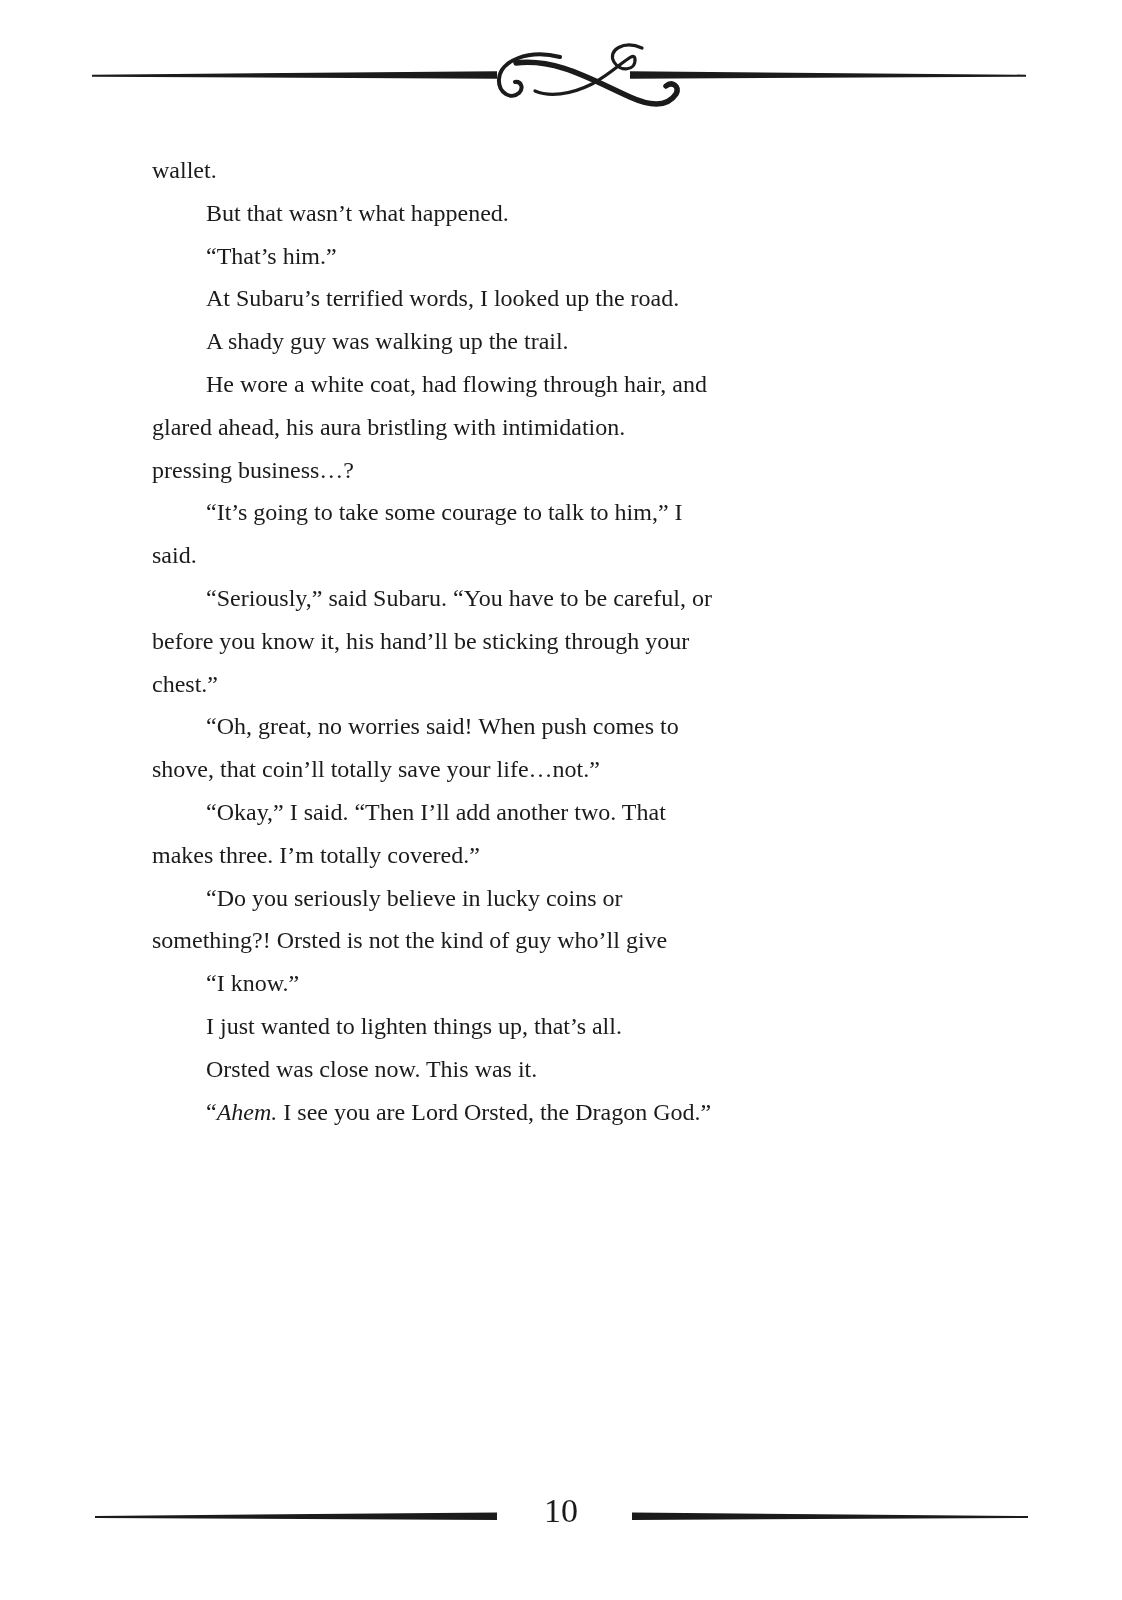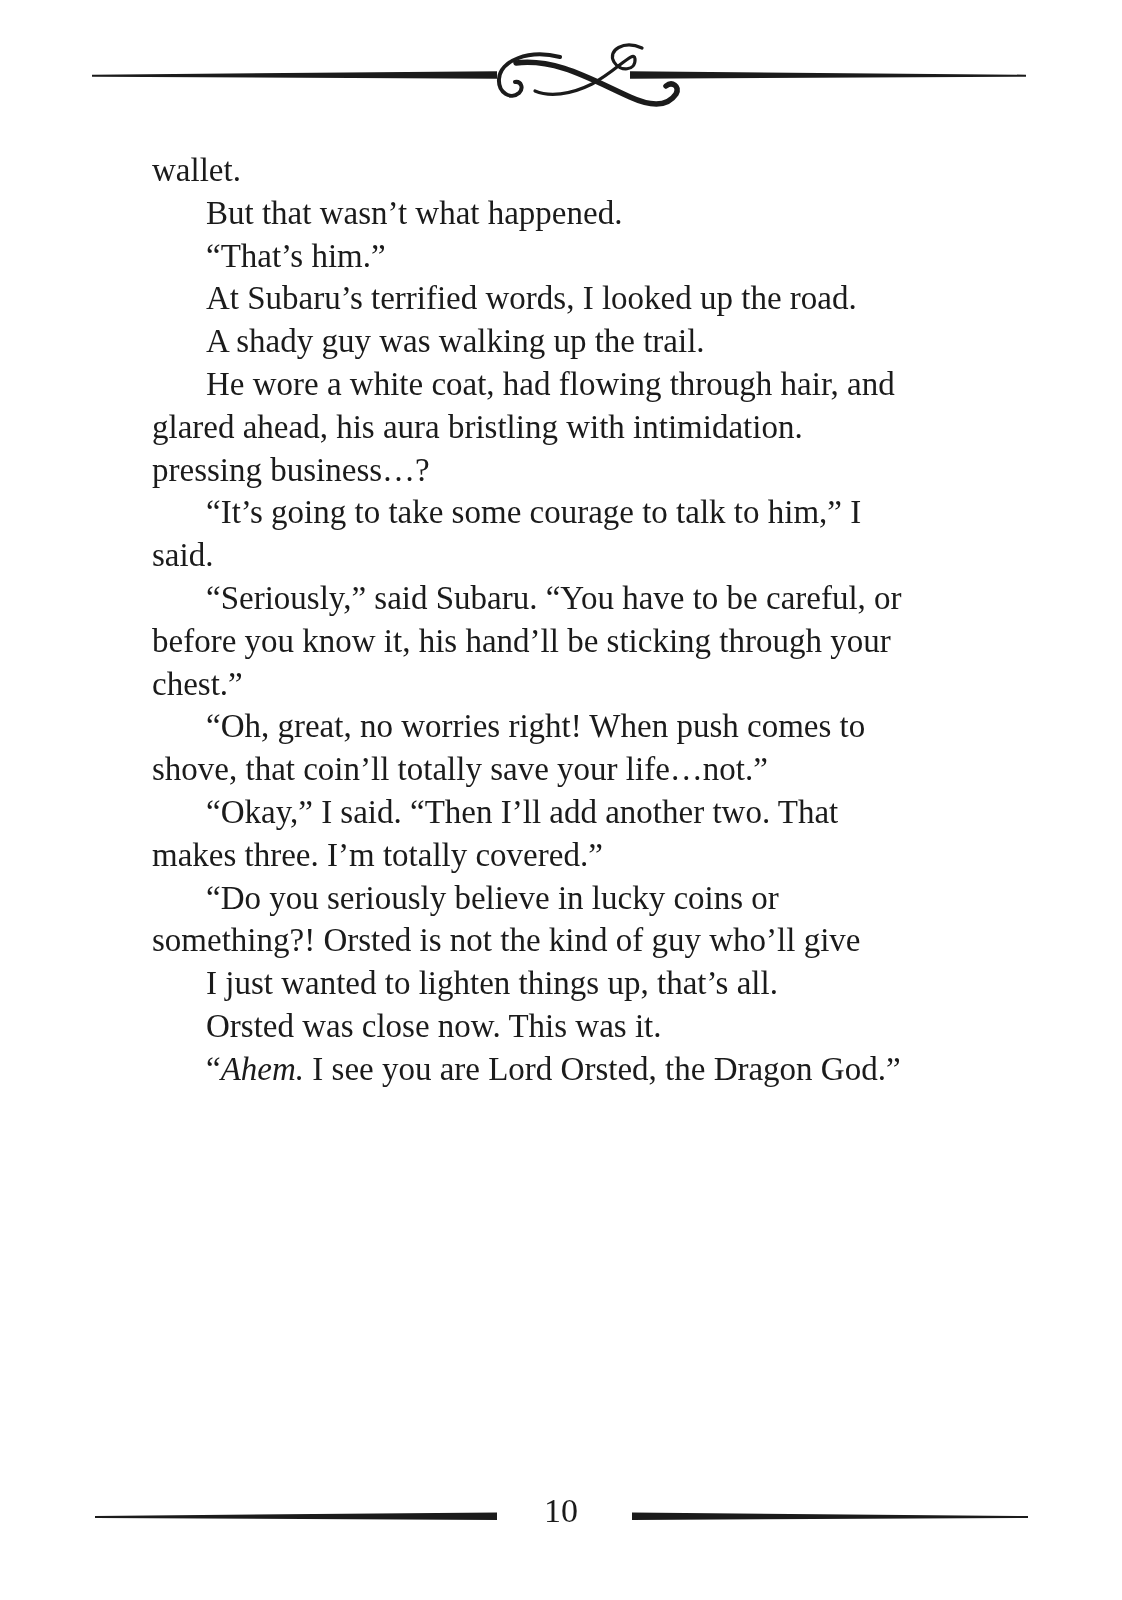"wallet." .text-block { font-size: 33px -> 24px }
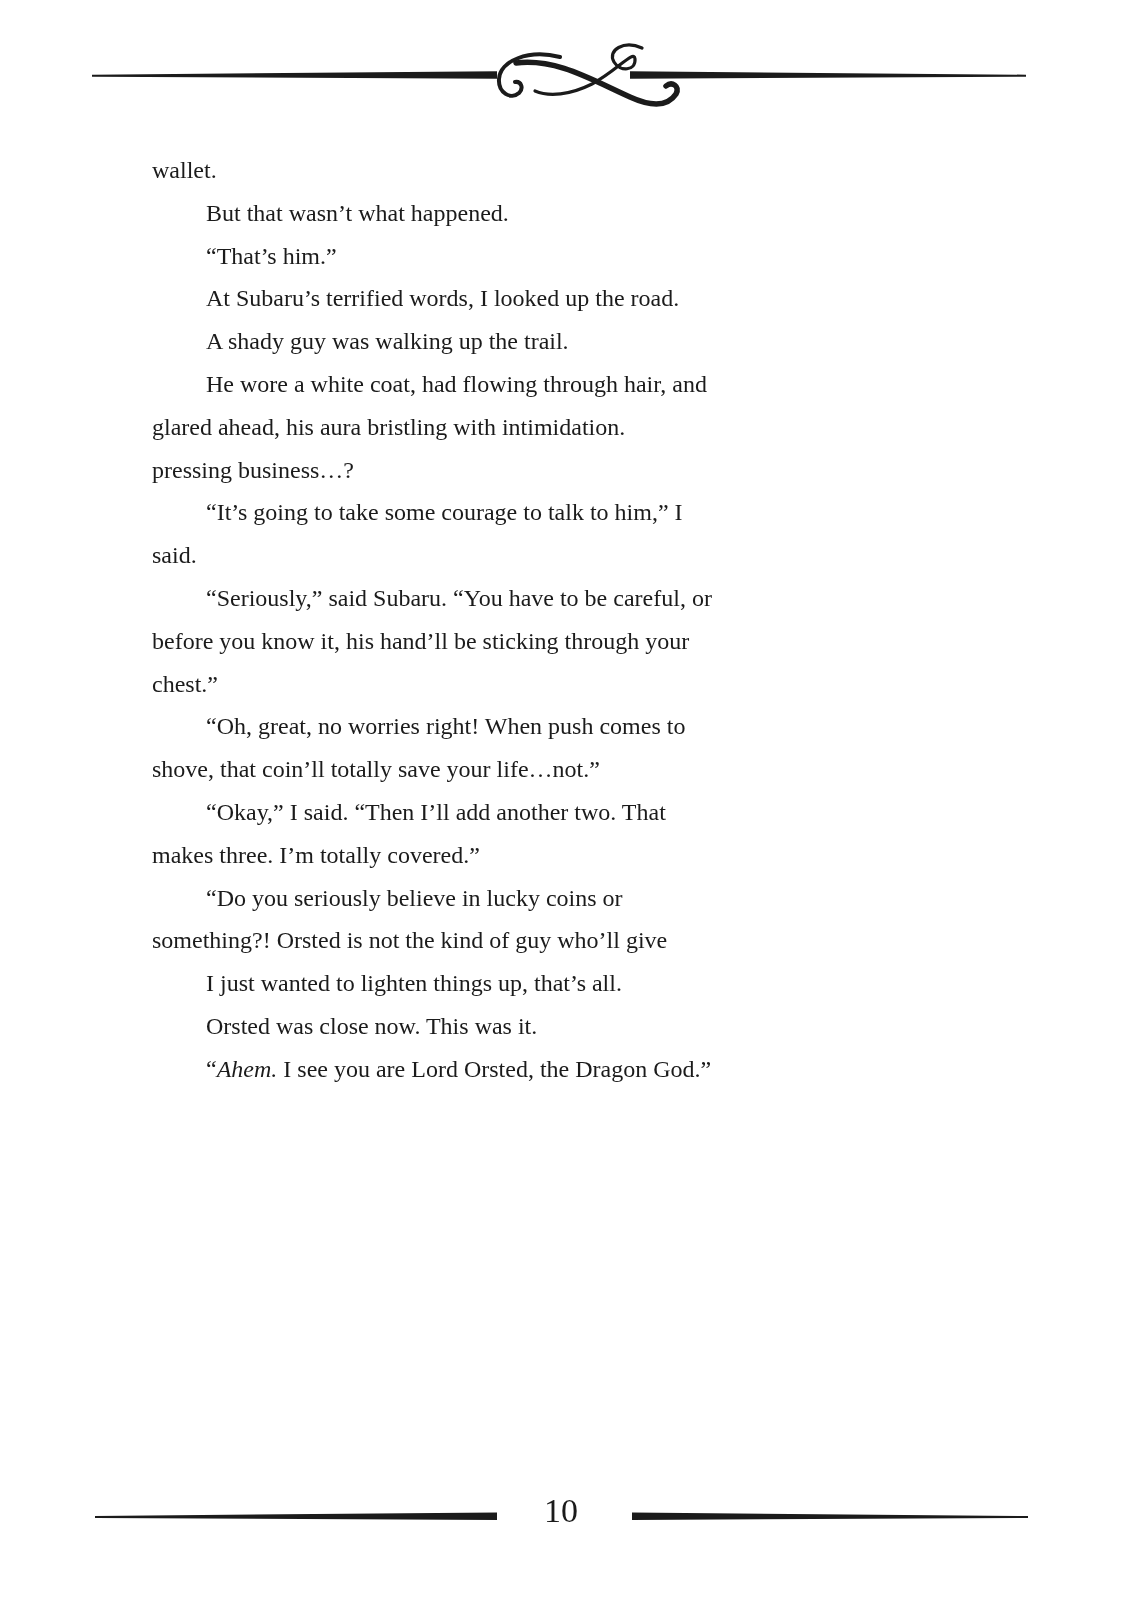"“Oh, great, no worries right!" span { text: right -> said }
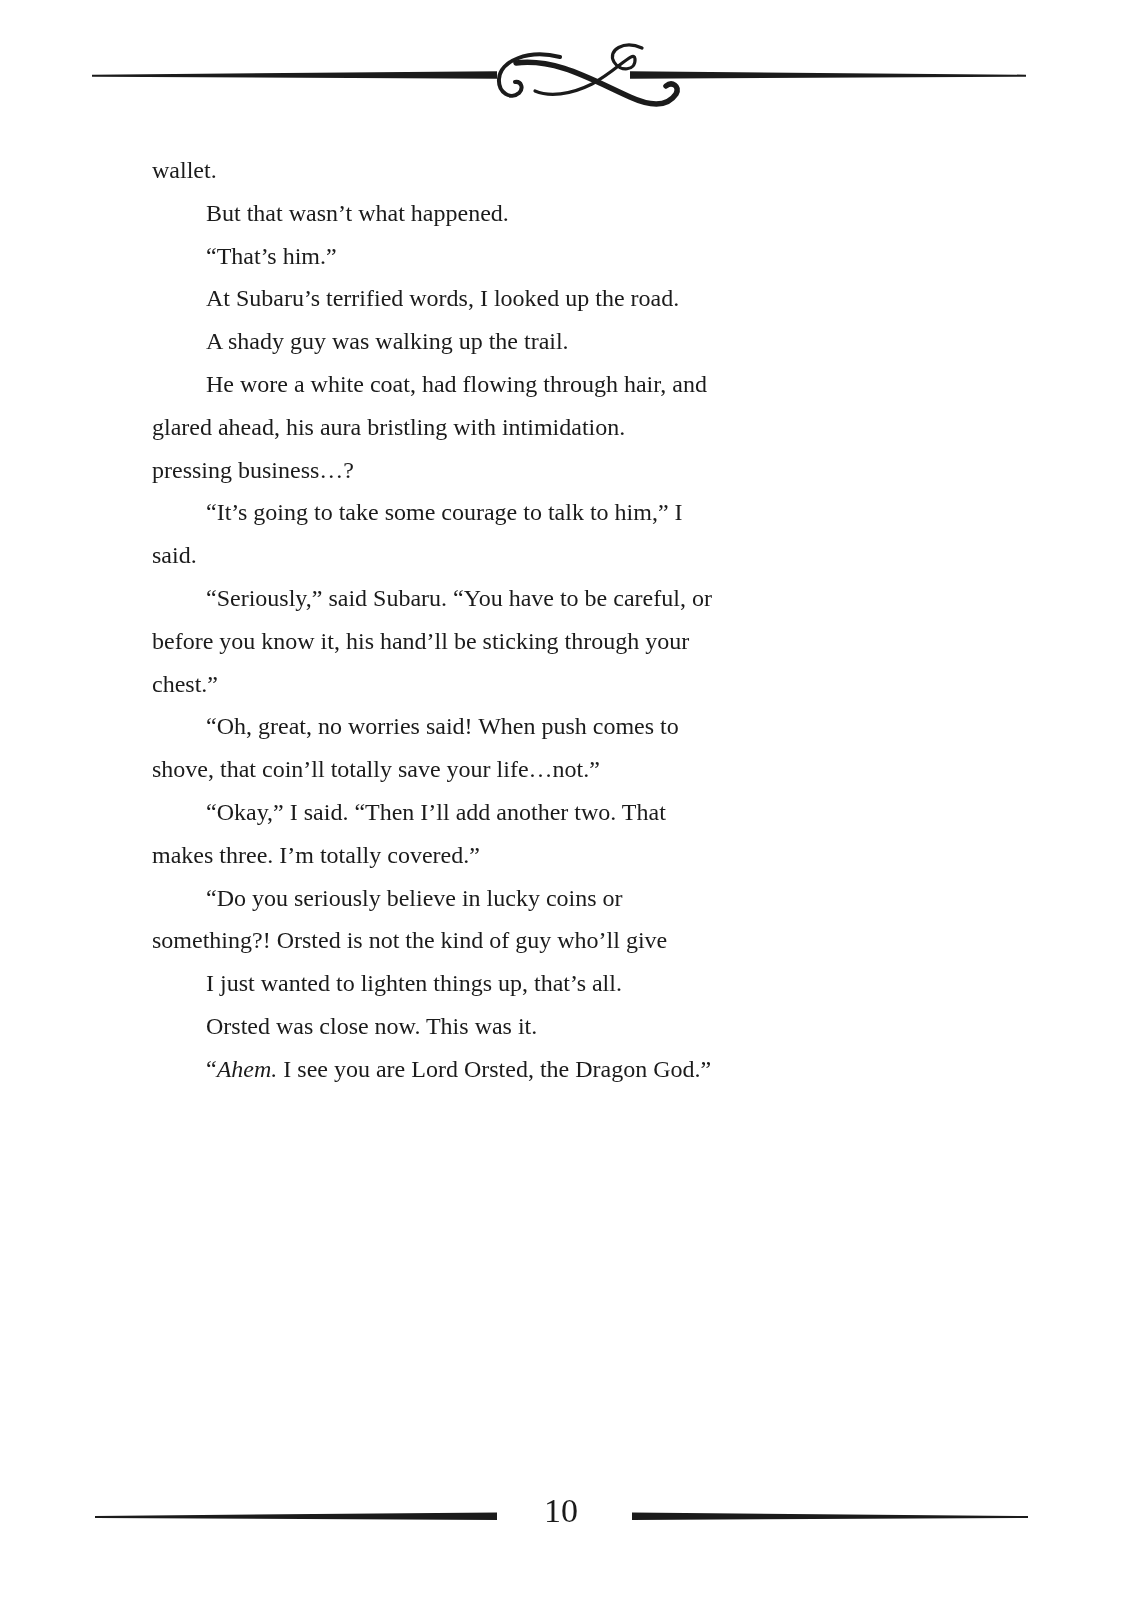"“I know.”" div.paragraph { html: none -> <div> <div><span>“I know.”</span></div> </div> }
